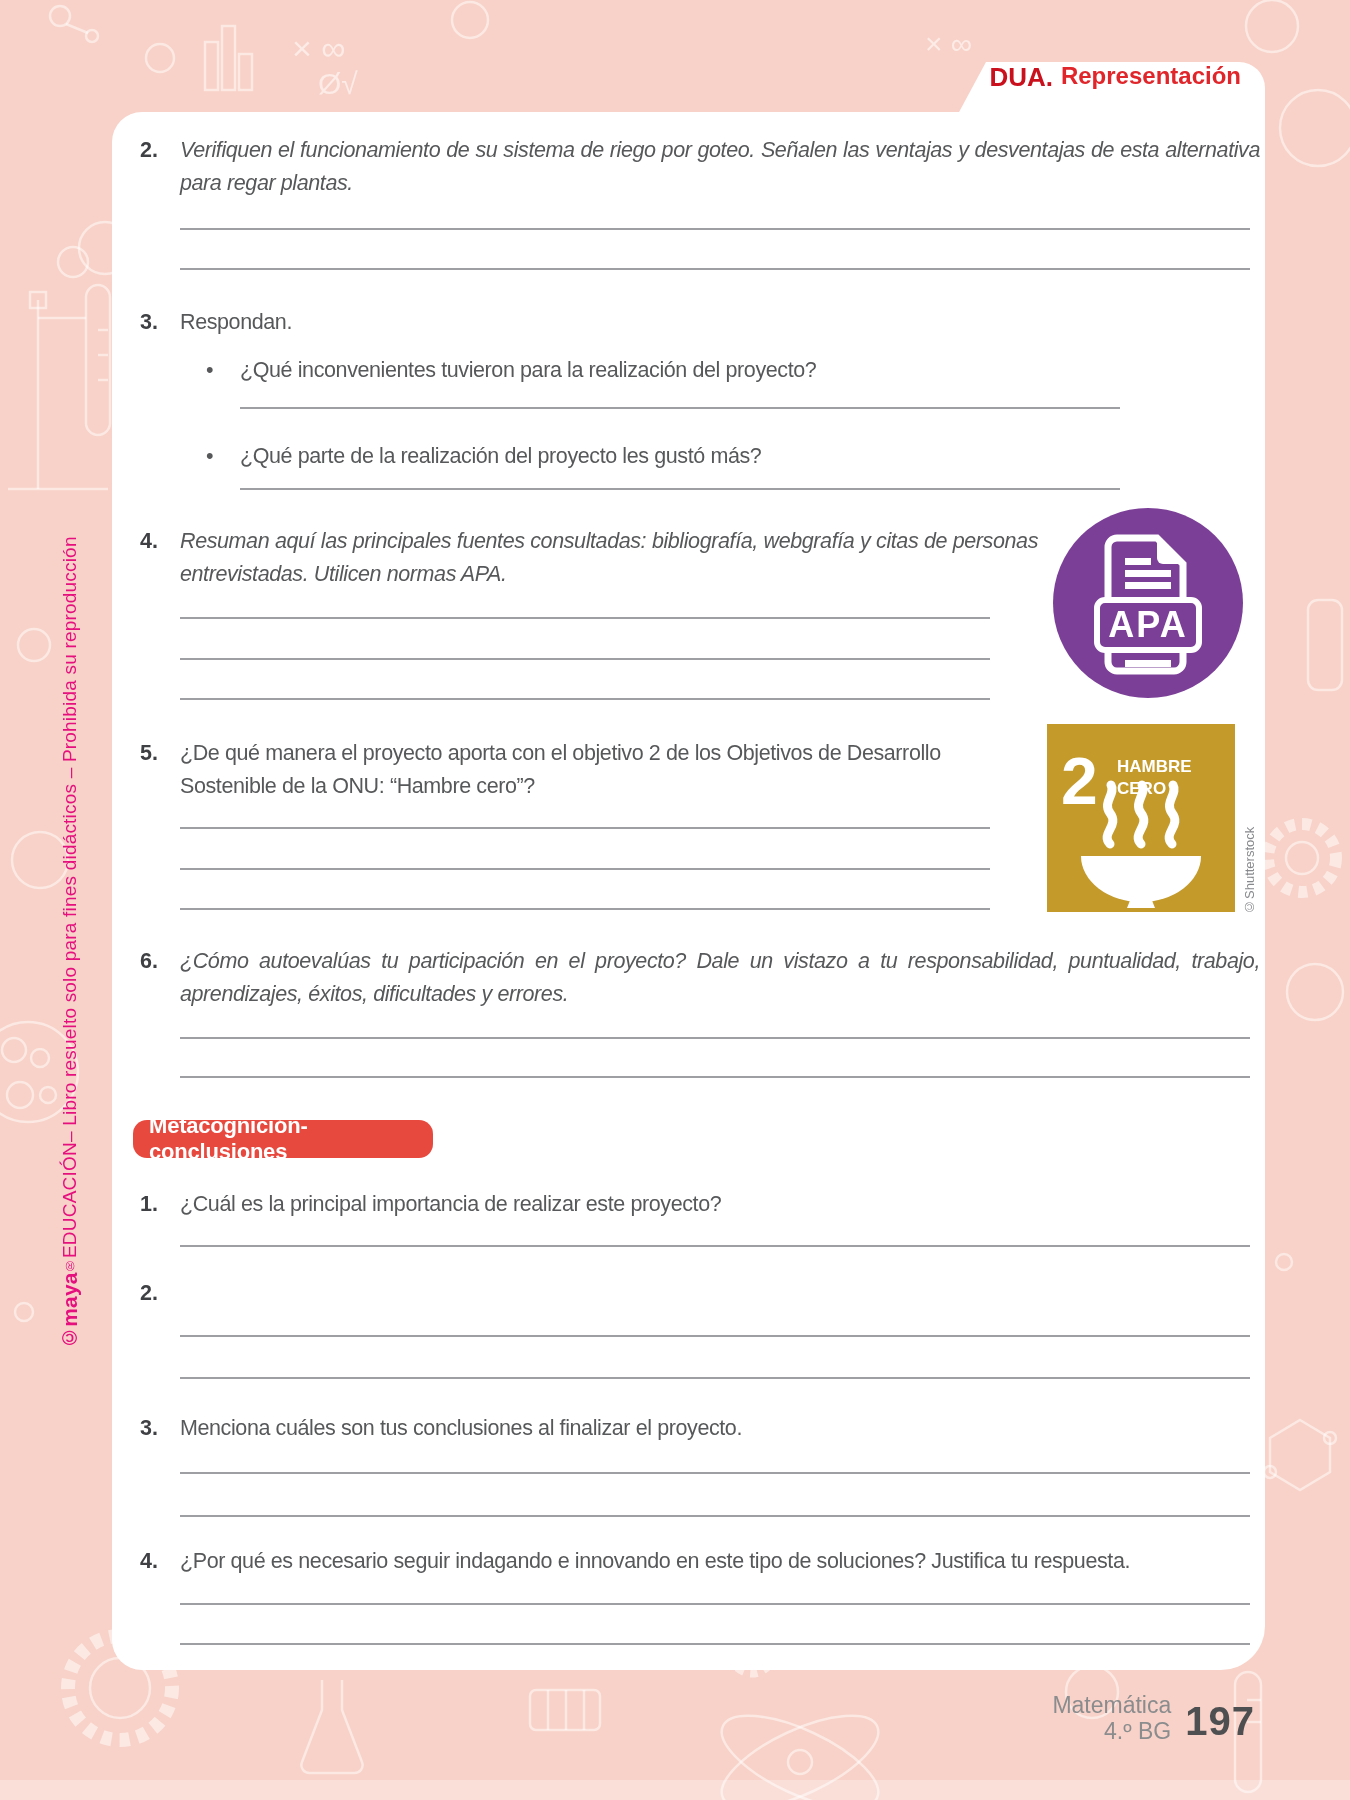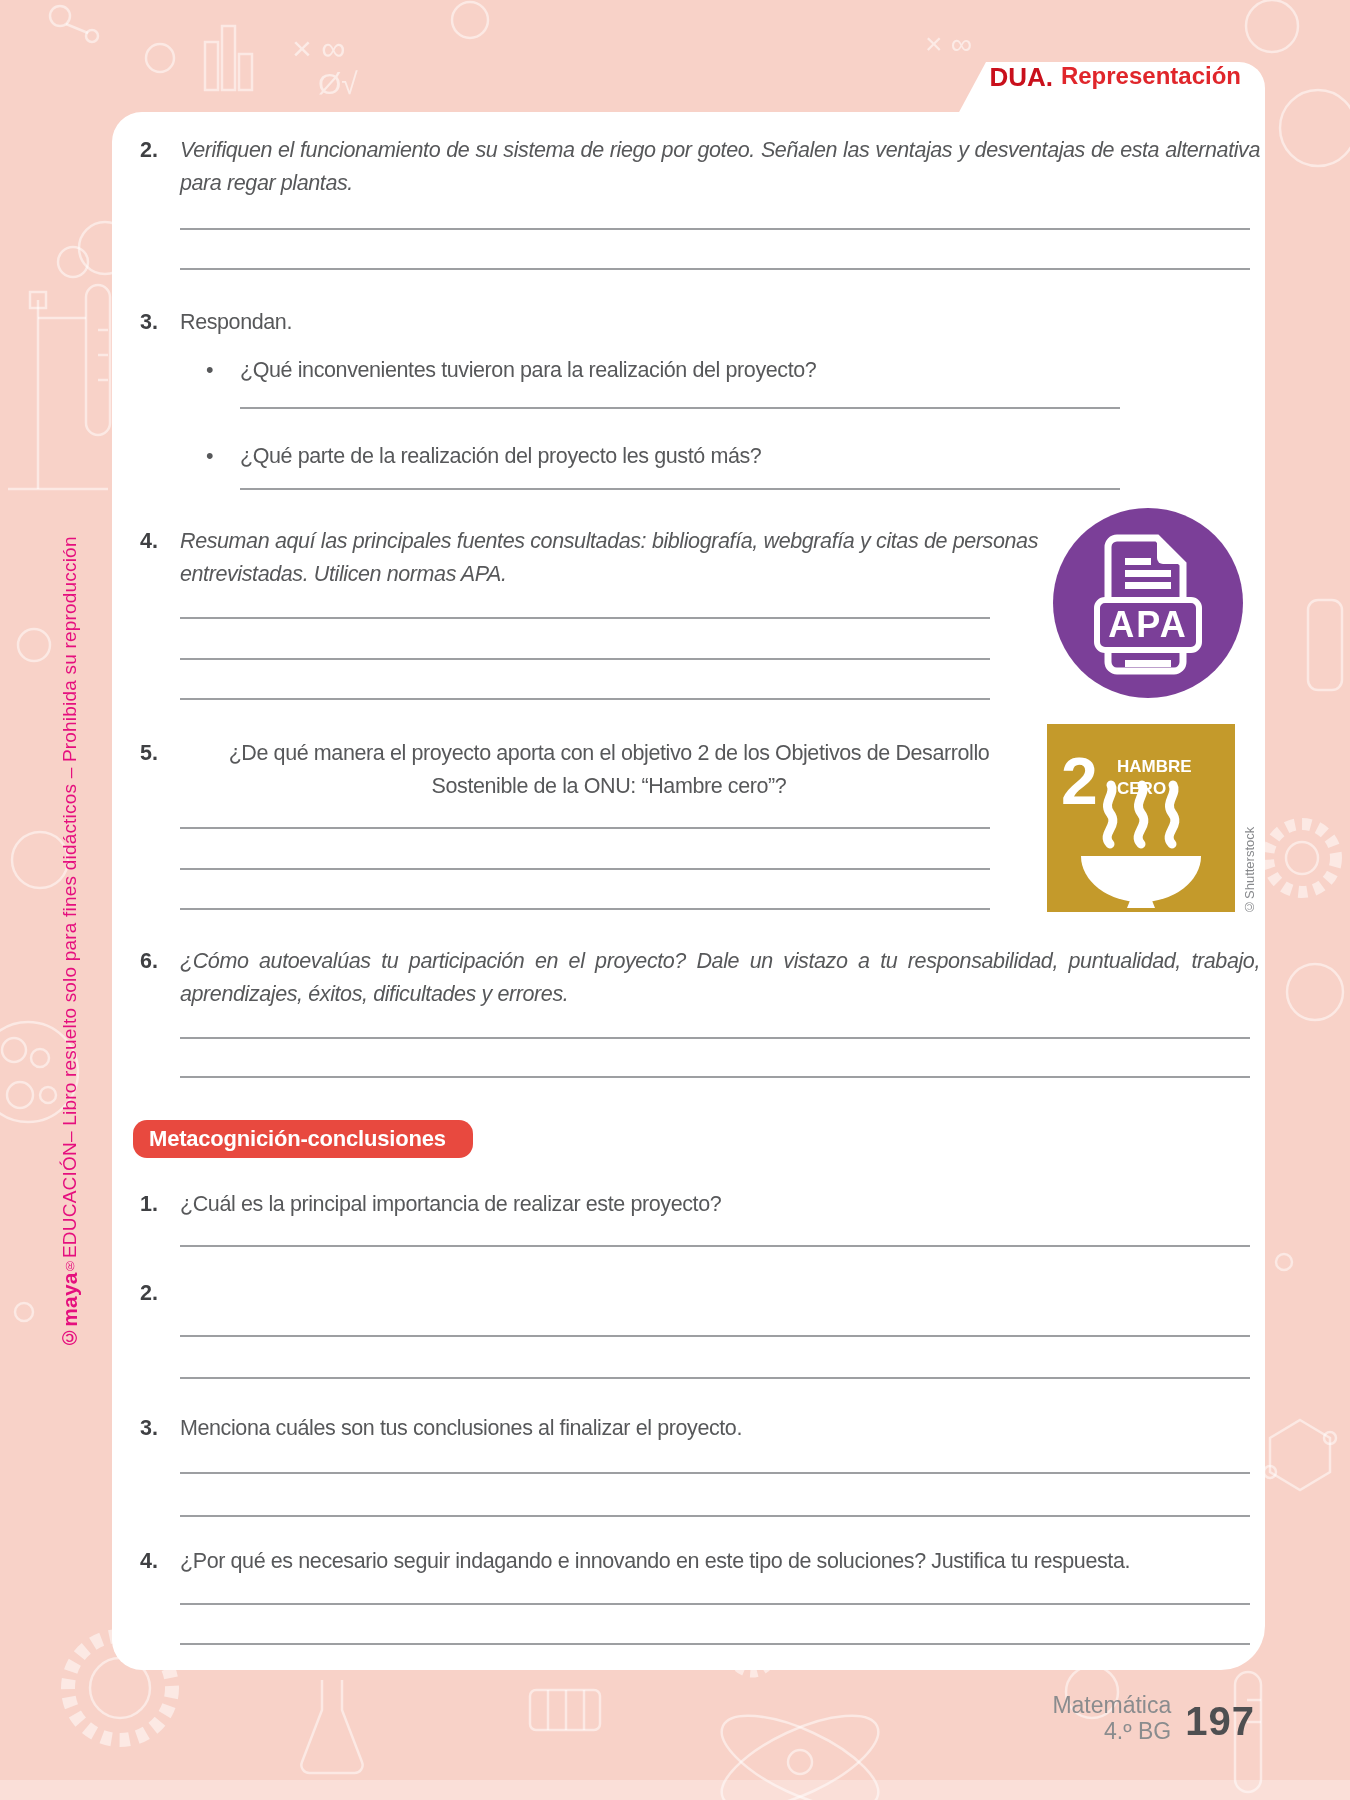"¿De qué manera el proyecto" .w-narrow { text-align: center -> none }
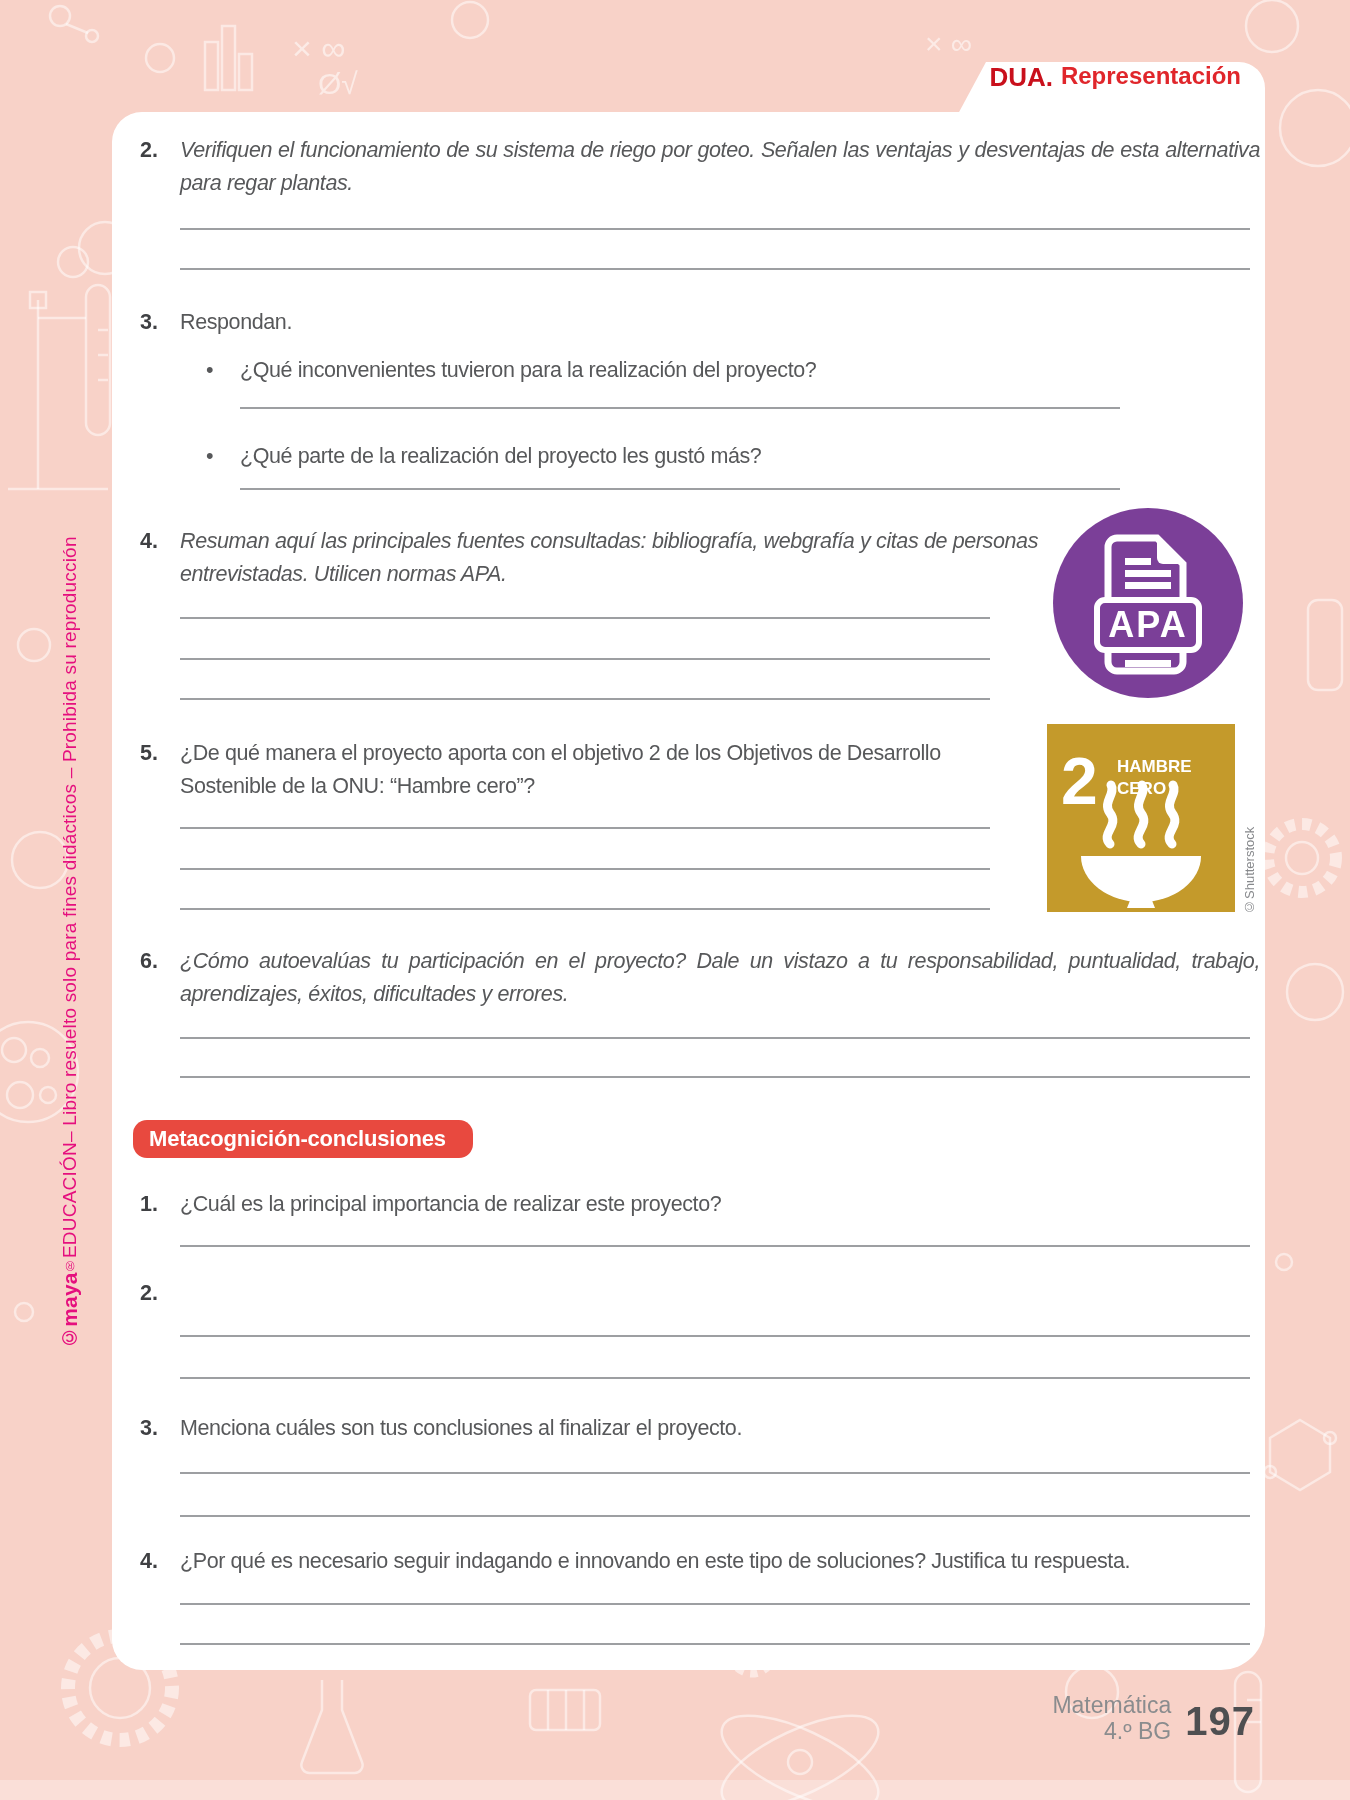"Metacognición-conclusiones" .badge { width: 340px -> 300px }
